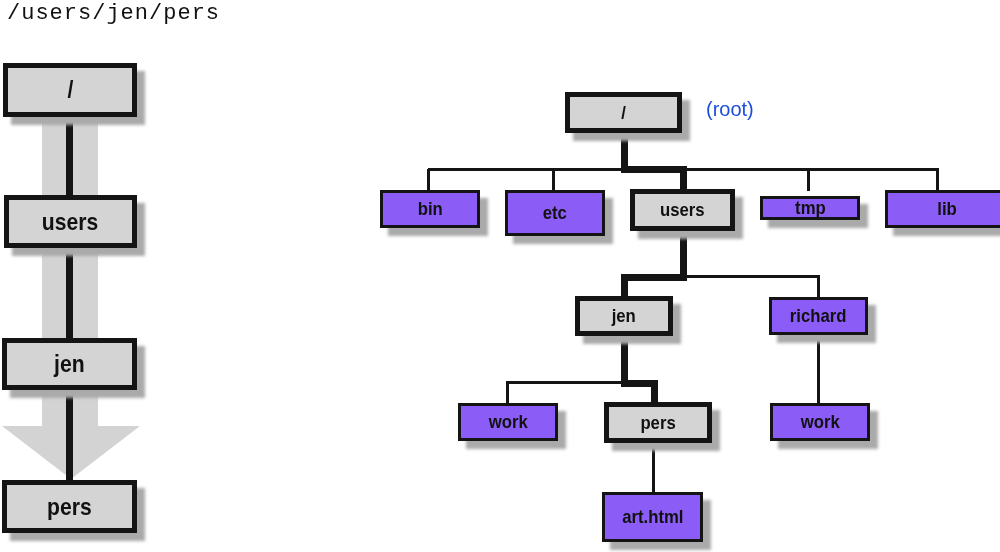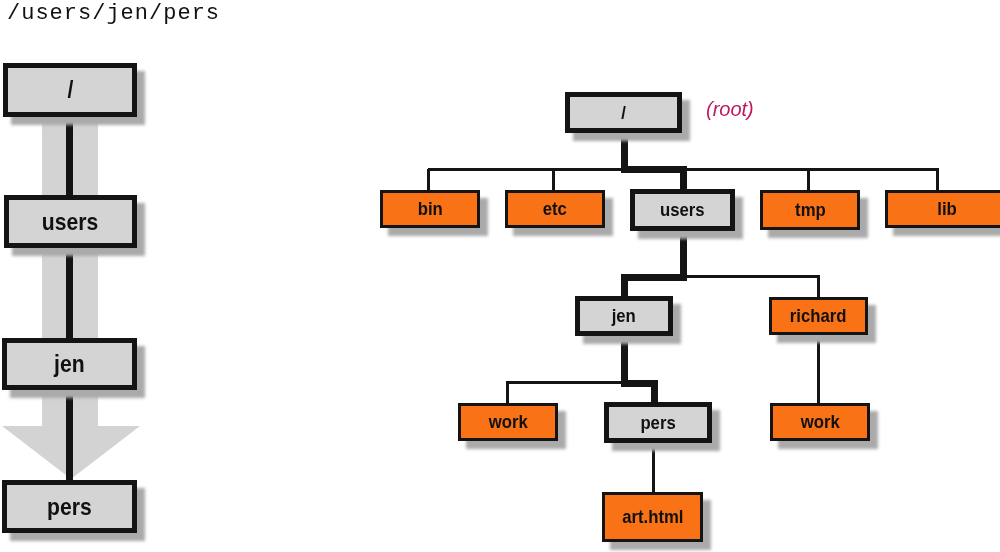"(root)" .root-note { color: #be185d -> #1d4ed8; font-style: italic -> none }
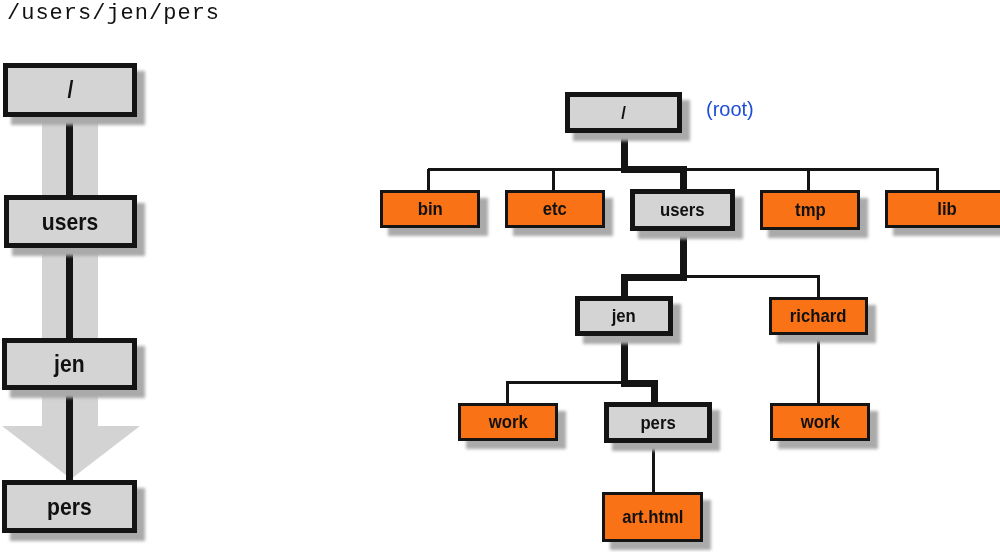"bin" .node { background: #f97316 -> #8b5cf6 }
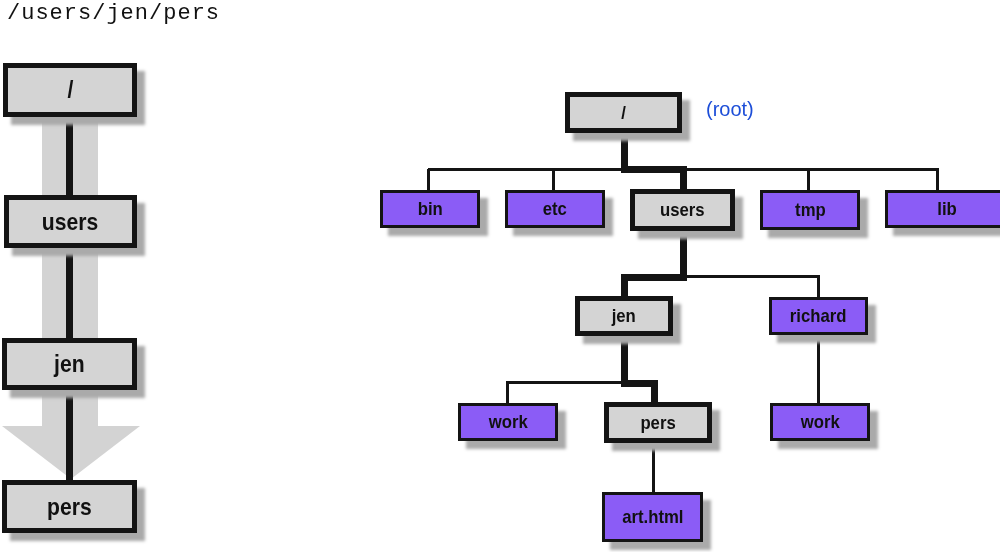"etc" div.node { height: 38px -> 46px }
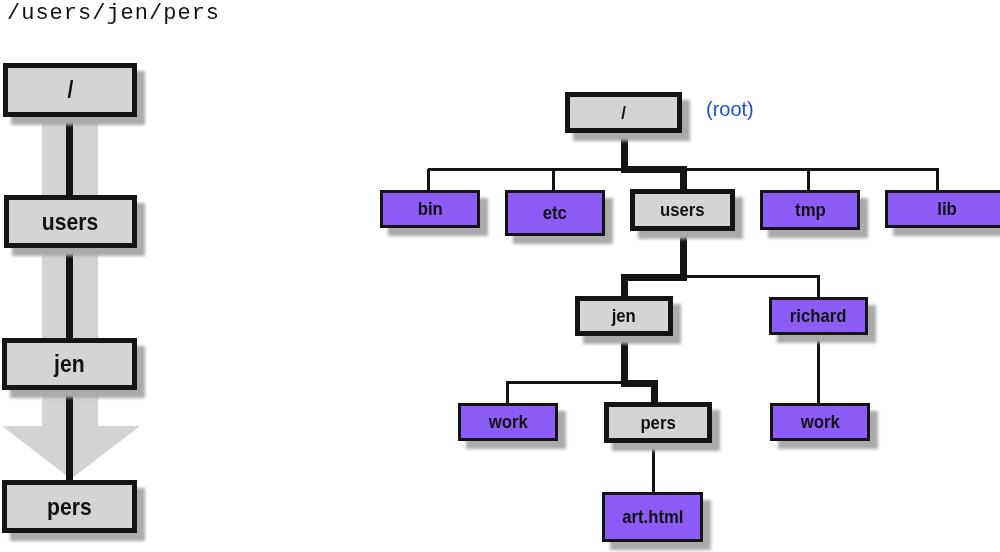"tmp" div.node { height: 40px -> 24px; top: 190px -> 196px }
